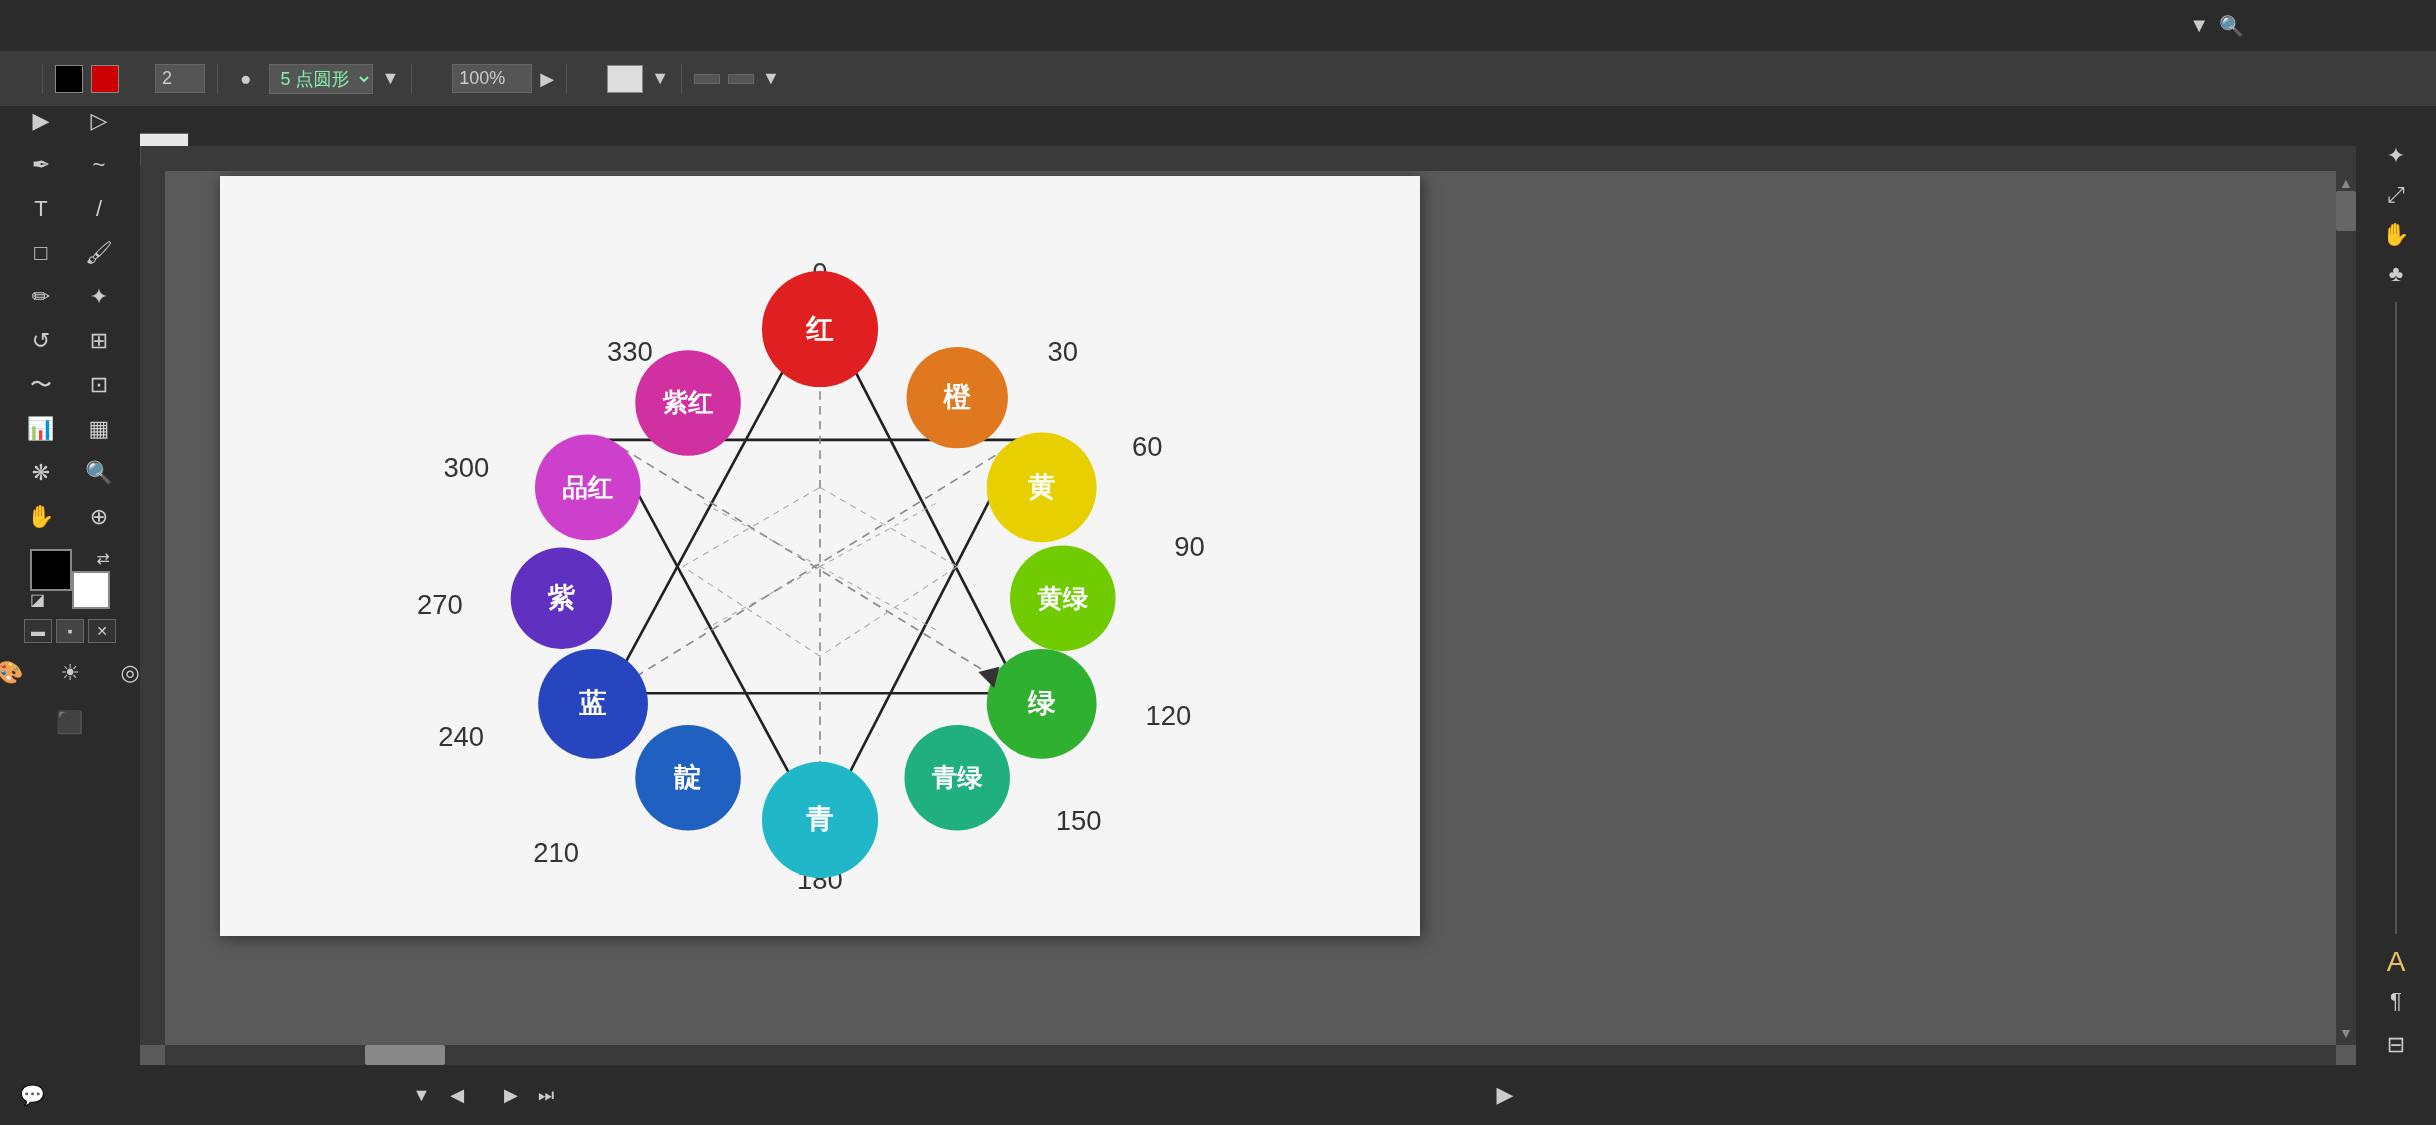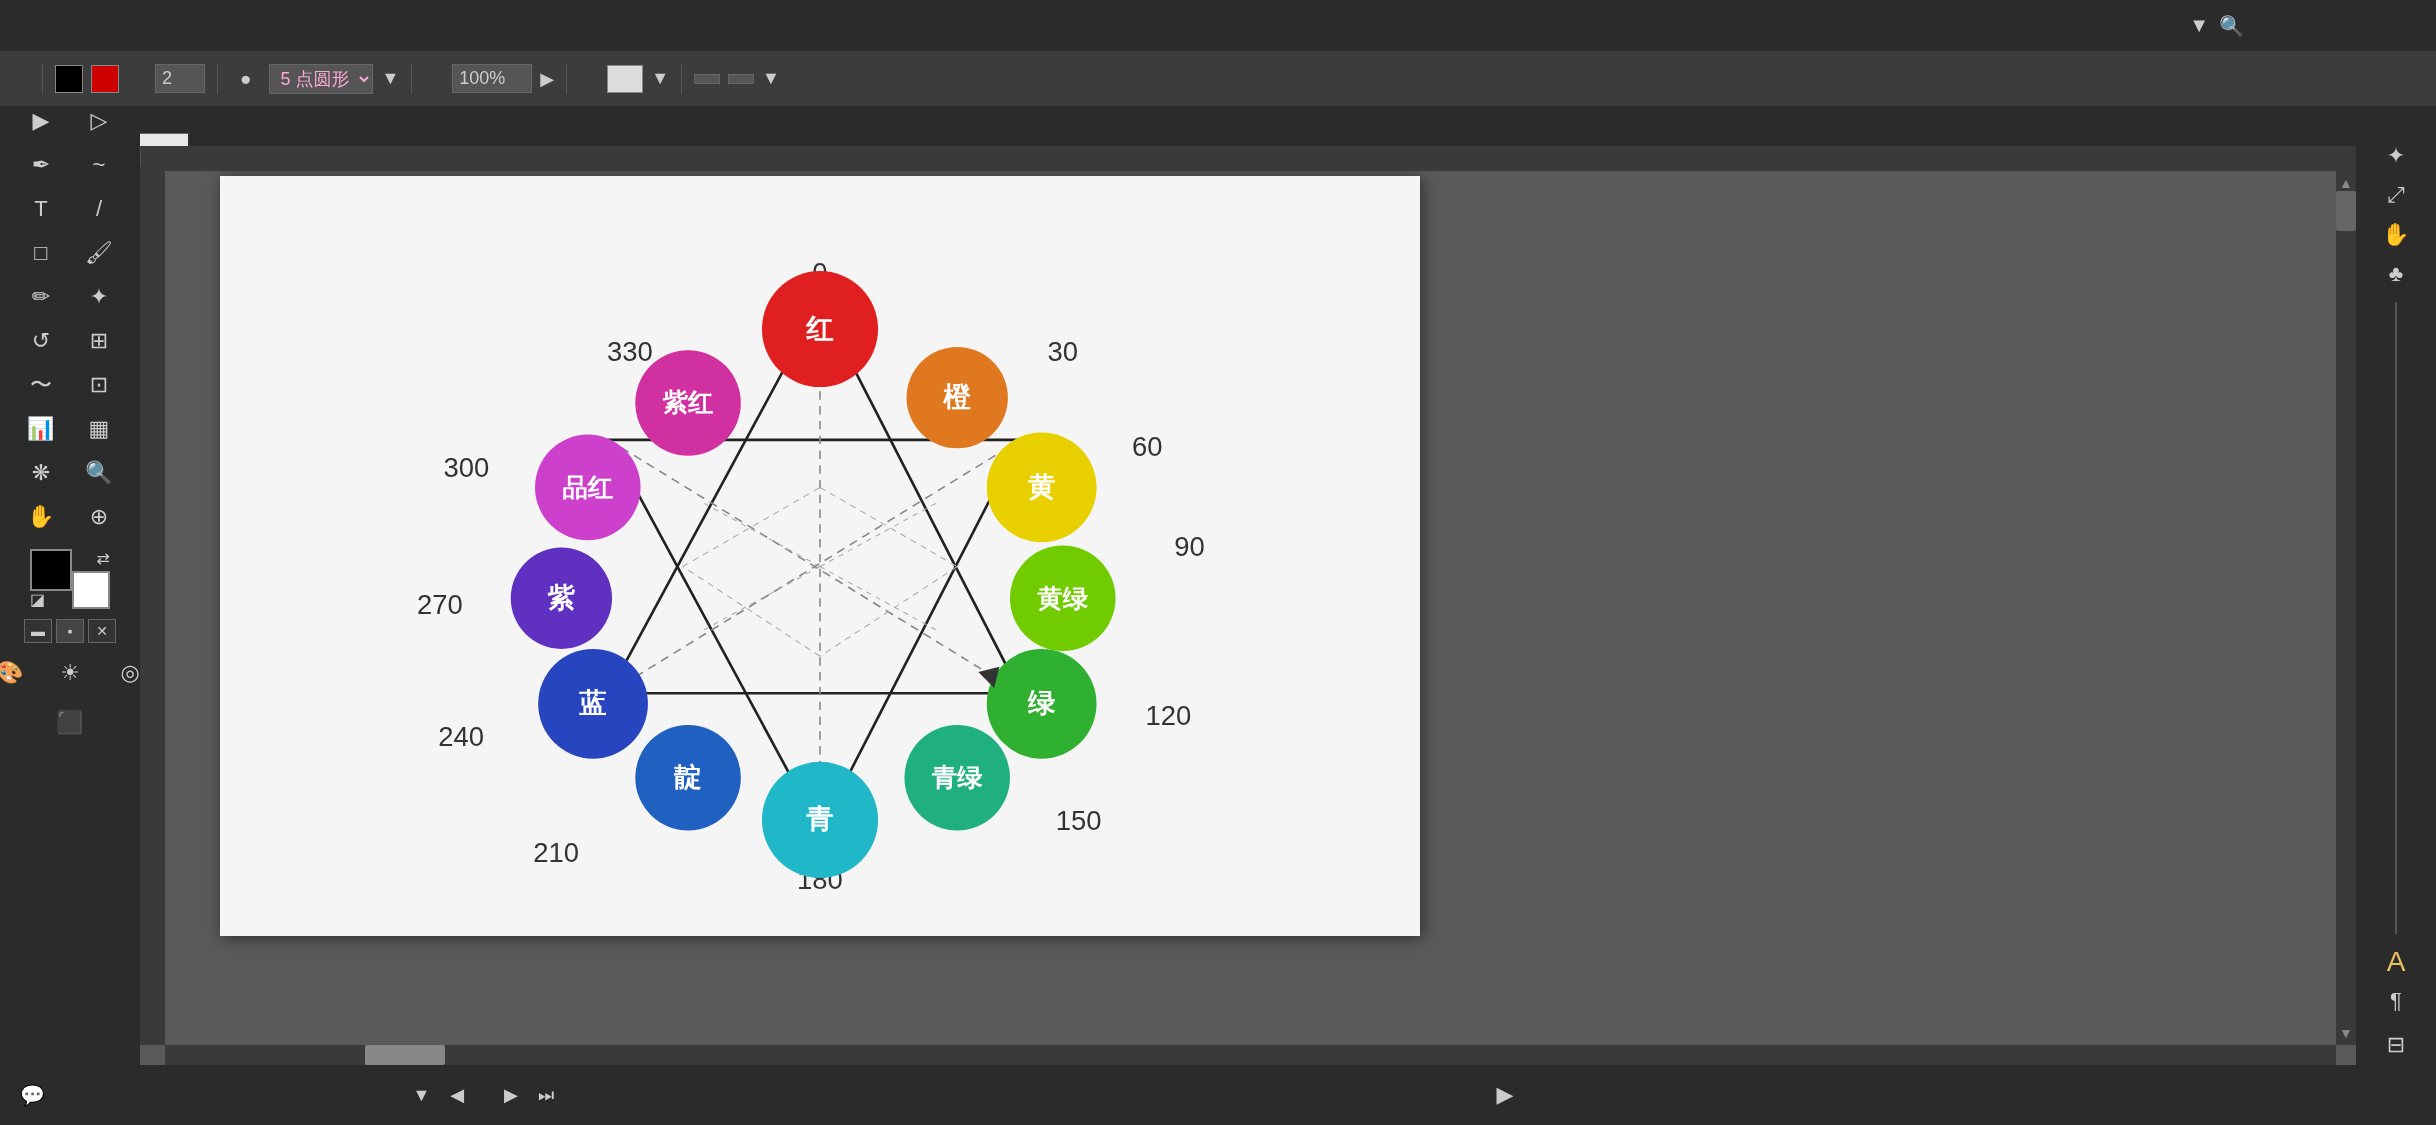"5 点圆形" .toolbar-select { color: #f9a8d4 -> #86efac }
